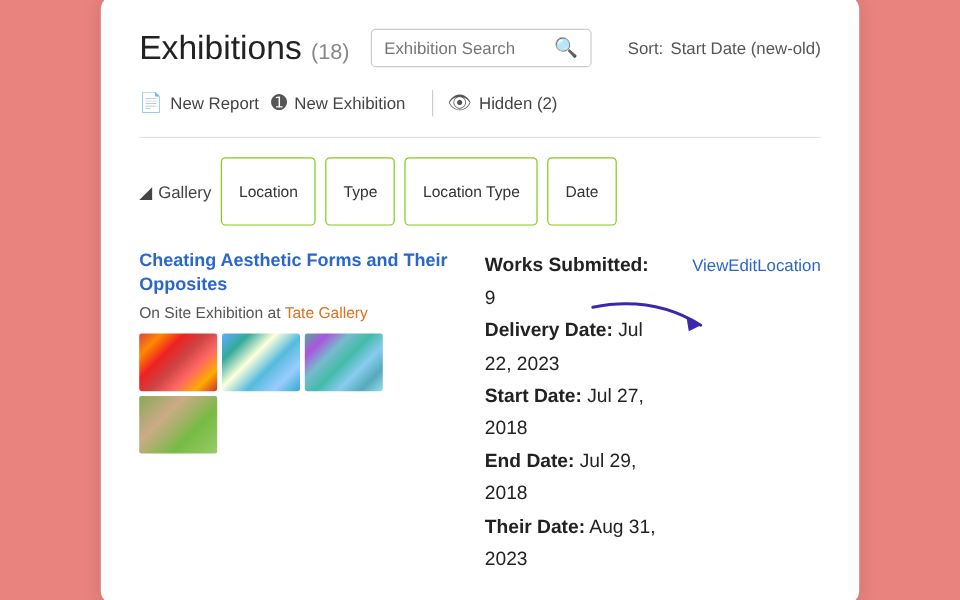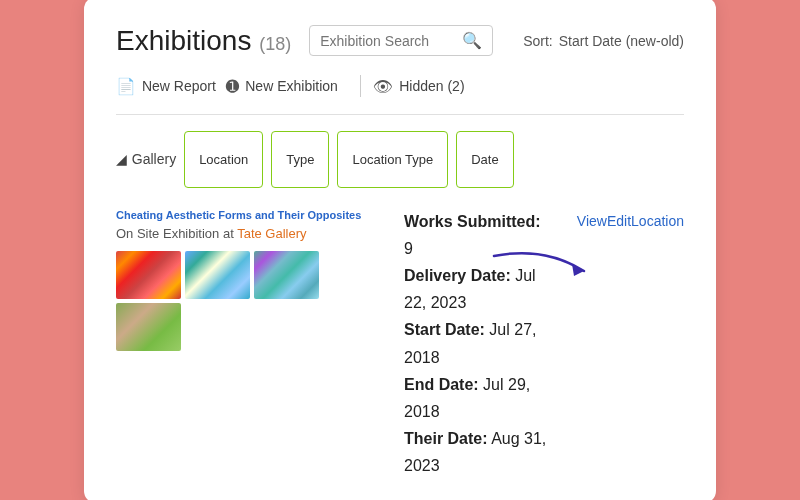"Cheating Aesthetic Forms and Their" .exhibition-title { font-size: 11px -> 15px }
